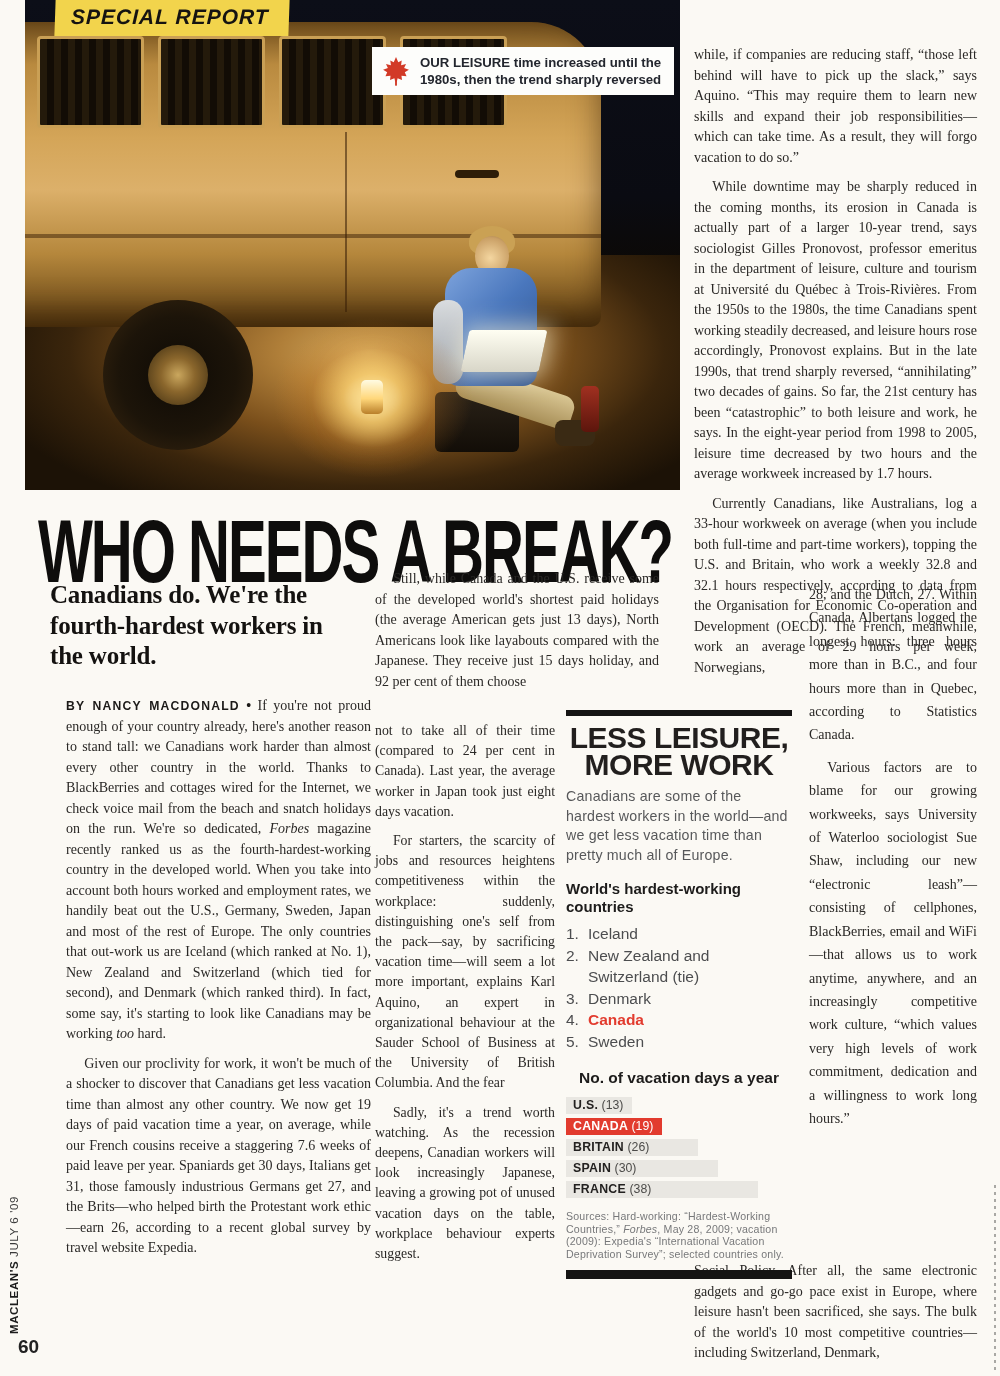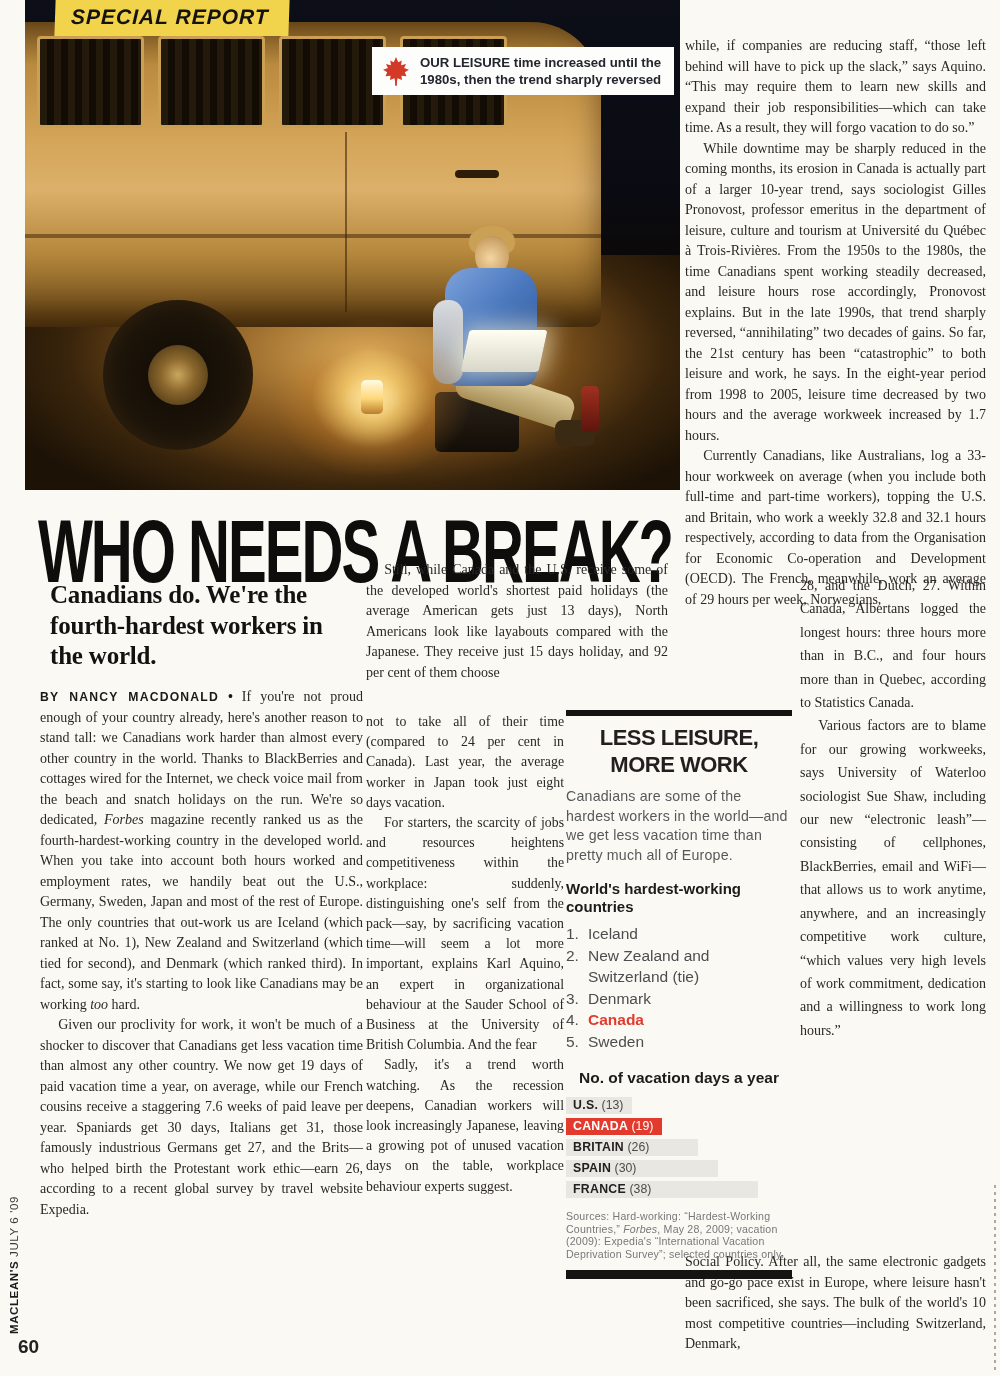"while, if companies are reducing" .body p { margin: 0 -> 9px }
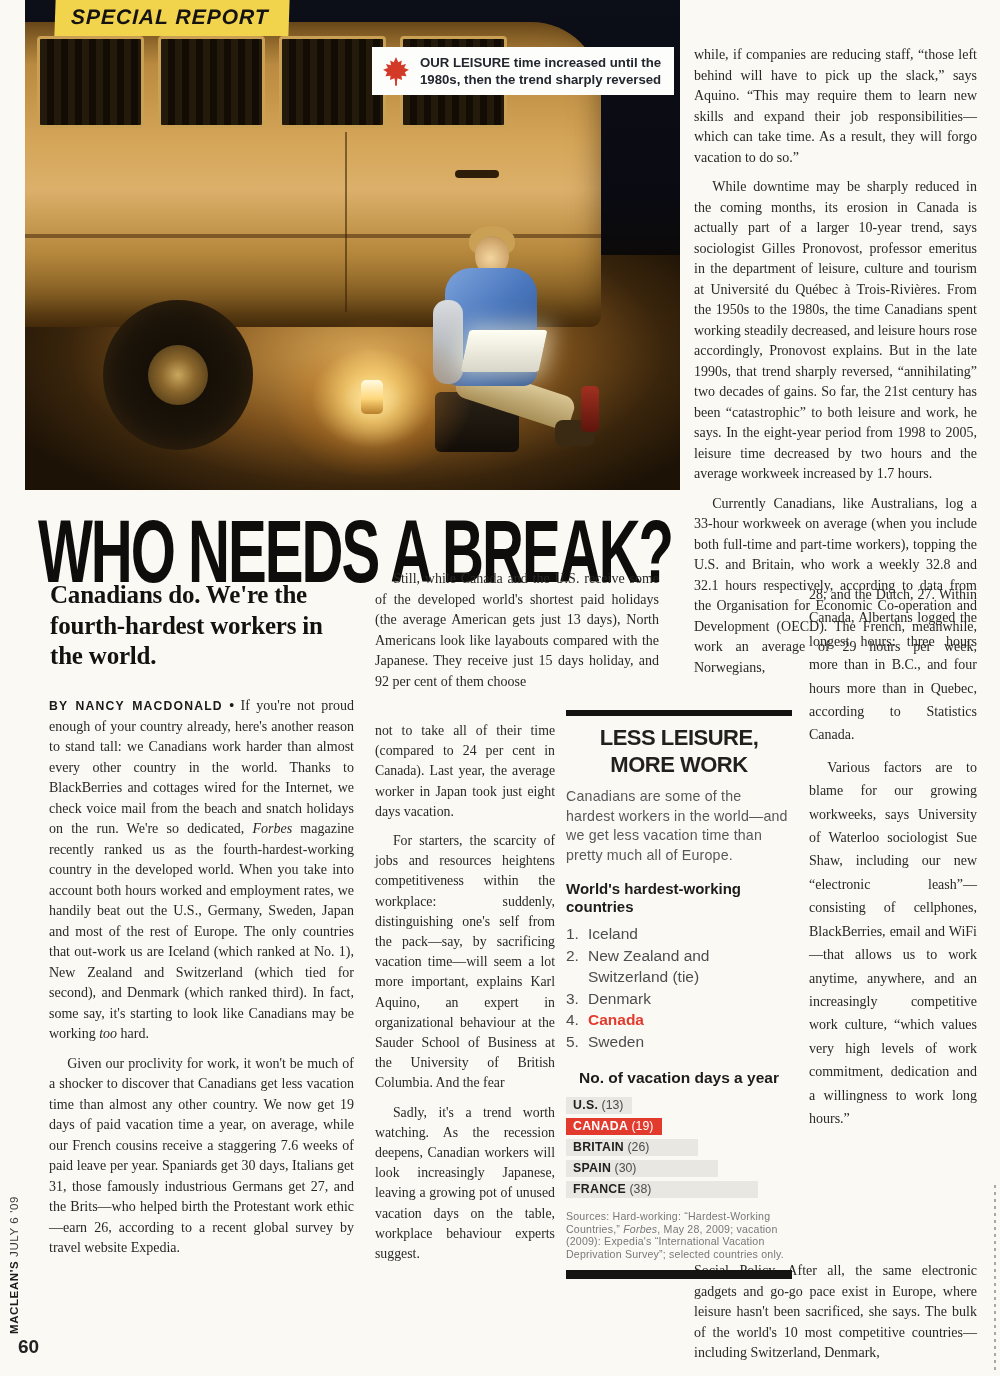"BY NANCY MACDONALD • If" .col-left { left: 40px -> 57px }
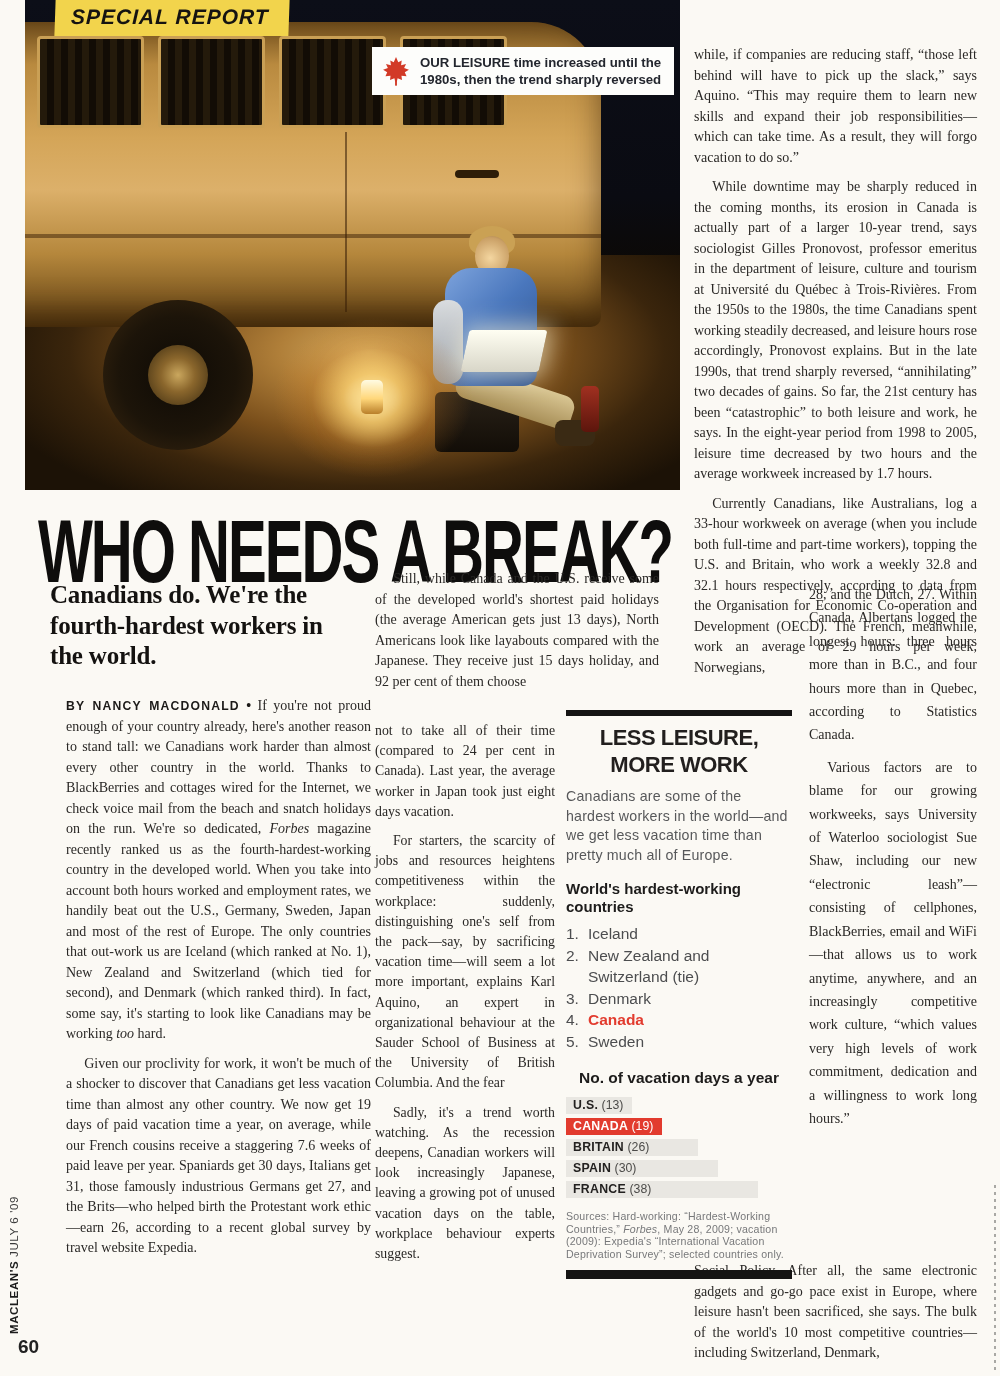"LESS LEISURE," .sb-title { font-size: 22px -> 30px }
